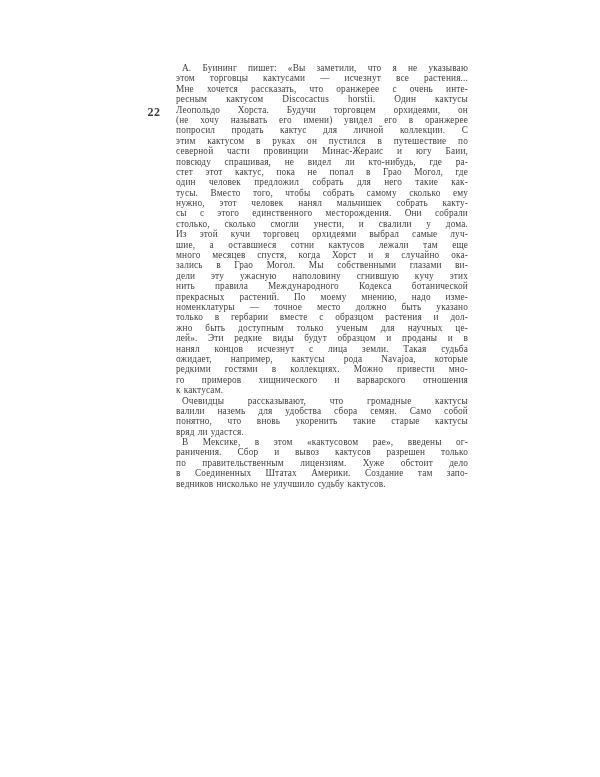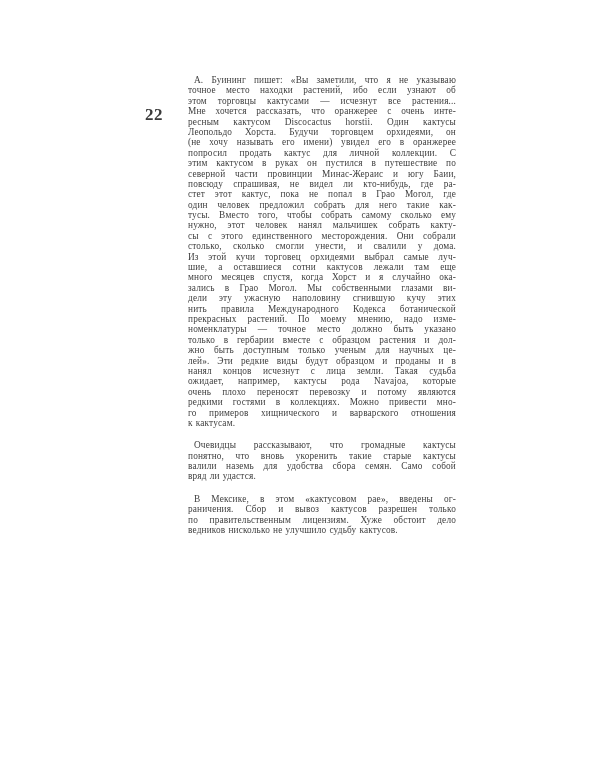"А. Буининг пишет: «Вы заметили," .para { margin: 12px -> 0 }
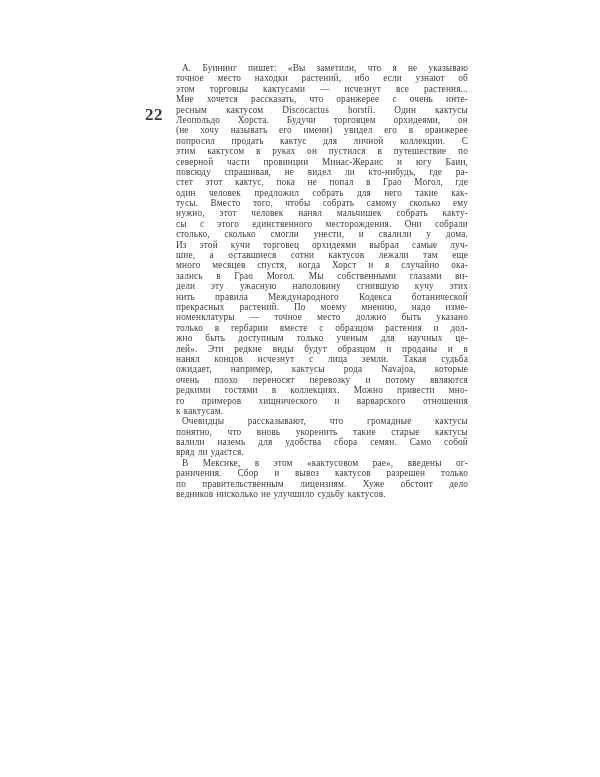"точное место находки растений, ибо" div.line { html: <div>точное место находки растений, ибо если узнают об</div> -> none }
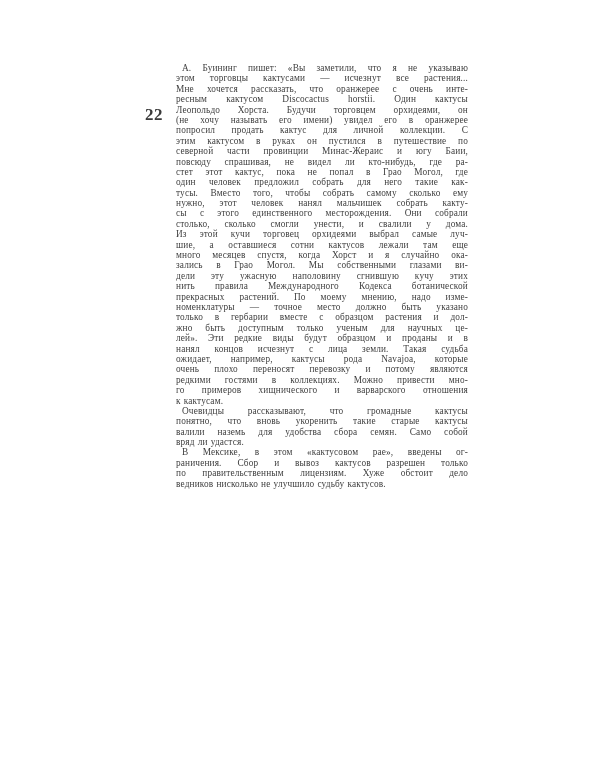"22" .page-number { font-size: 17px -> 12px }
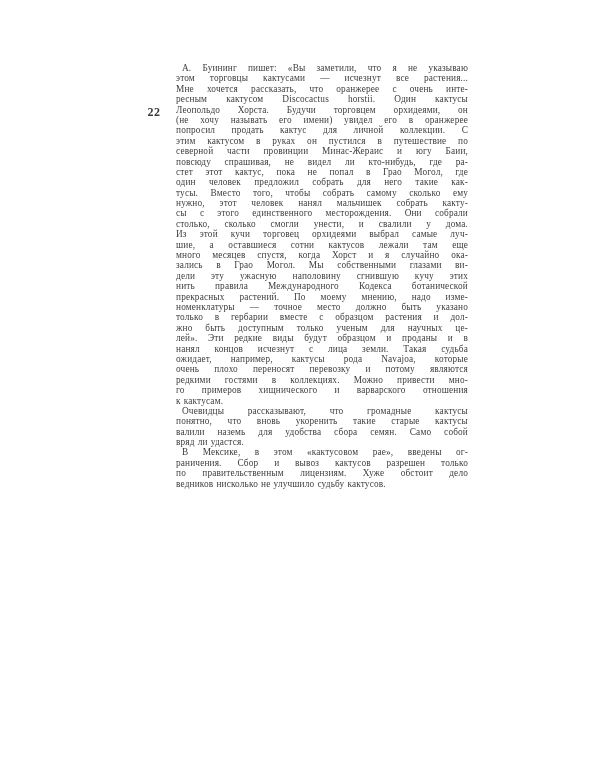"очень плохо переносят перевозку и" div.line { html: <div>очень плохо переносят перевозку и потому являются</div> -> none }
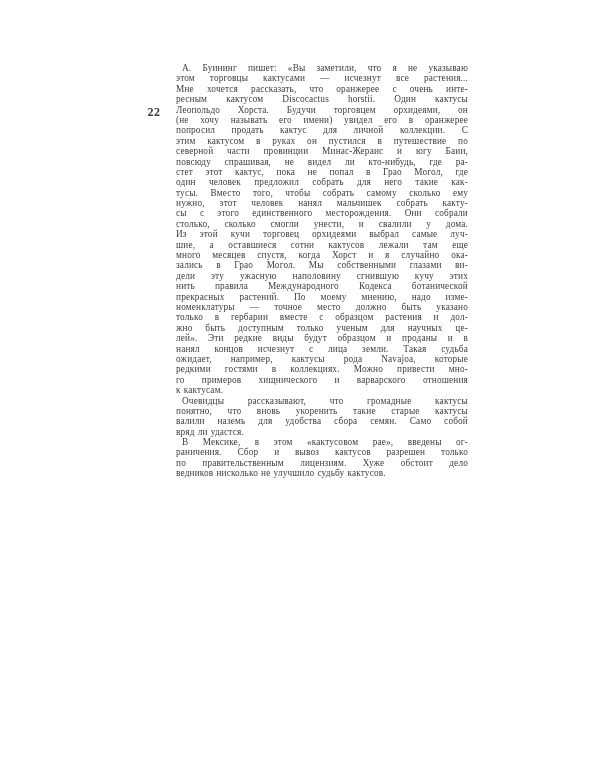"понятно, что вновь укоренить такие" div.line { order: before "валили наземь для удобства сбора" -> after "валили наземь для удобства сбора" }
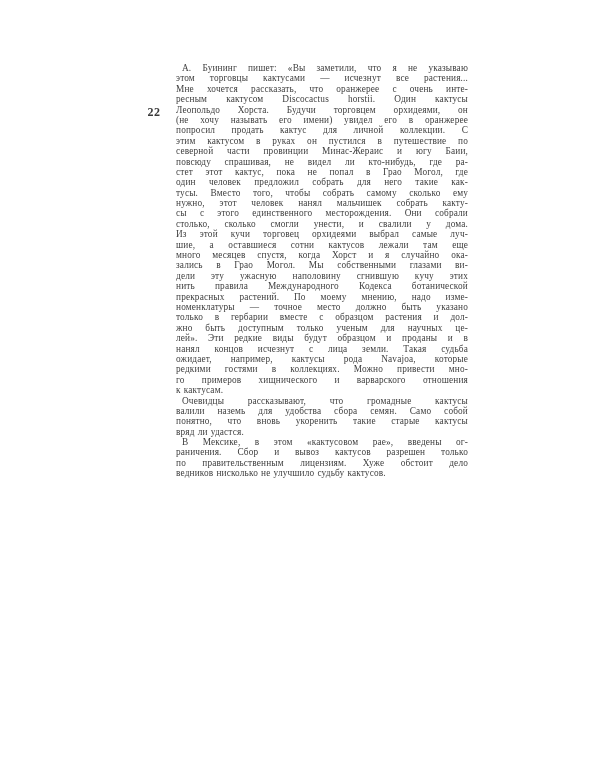"в Соединенных Штатах Америки. Создание" div.line { html: none -> <div>в Соединенных Штатах Америки. Создание там запо-</div> }
